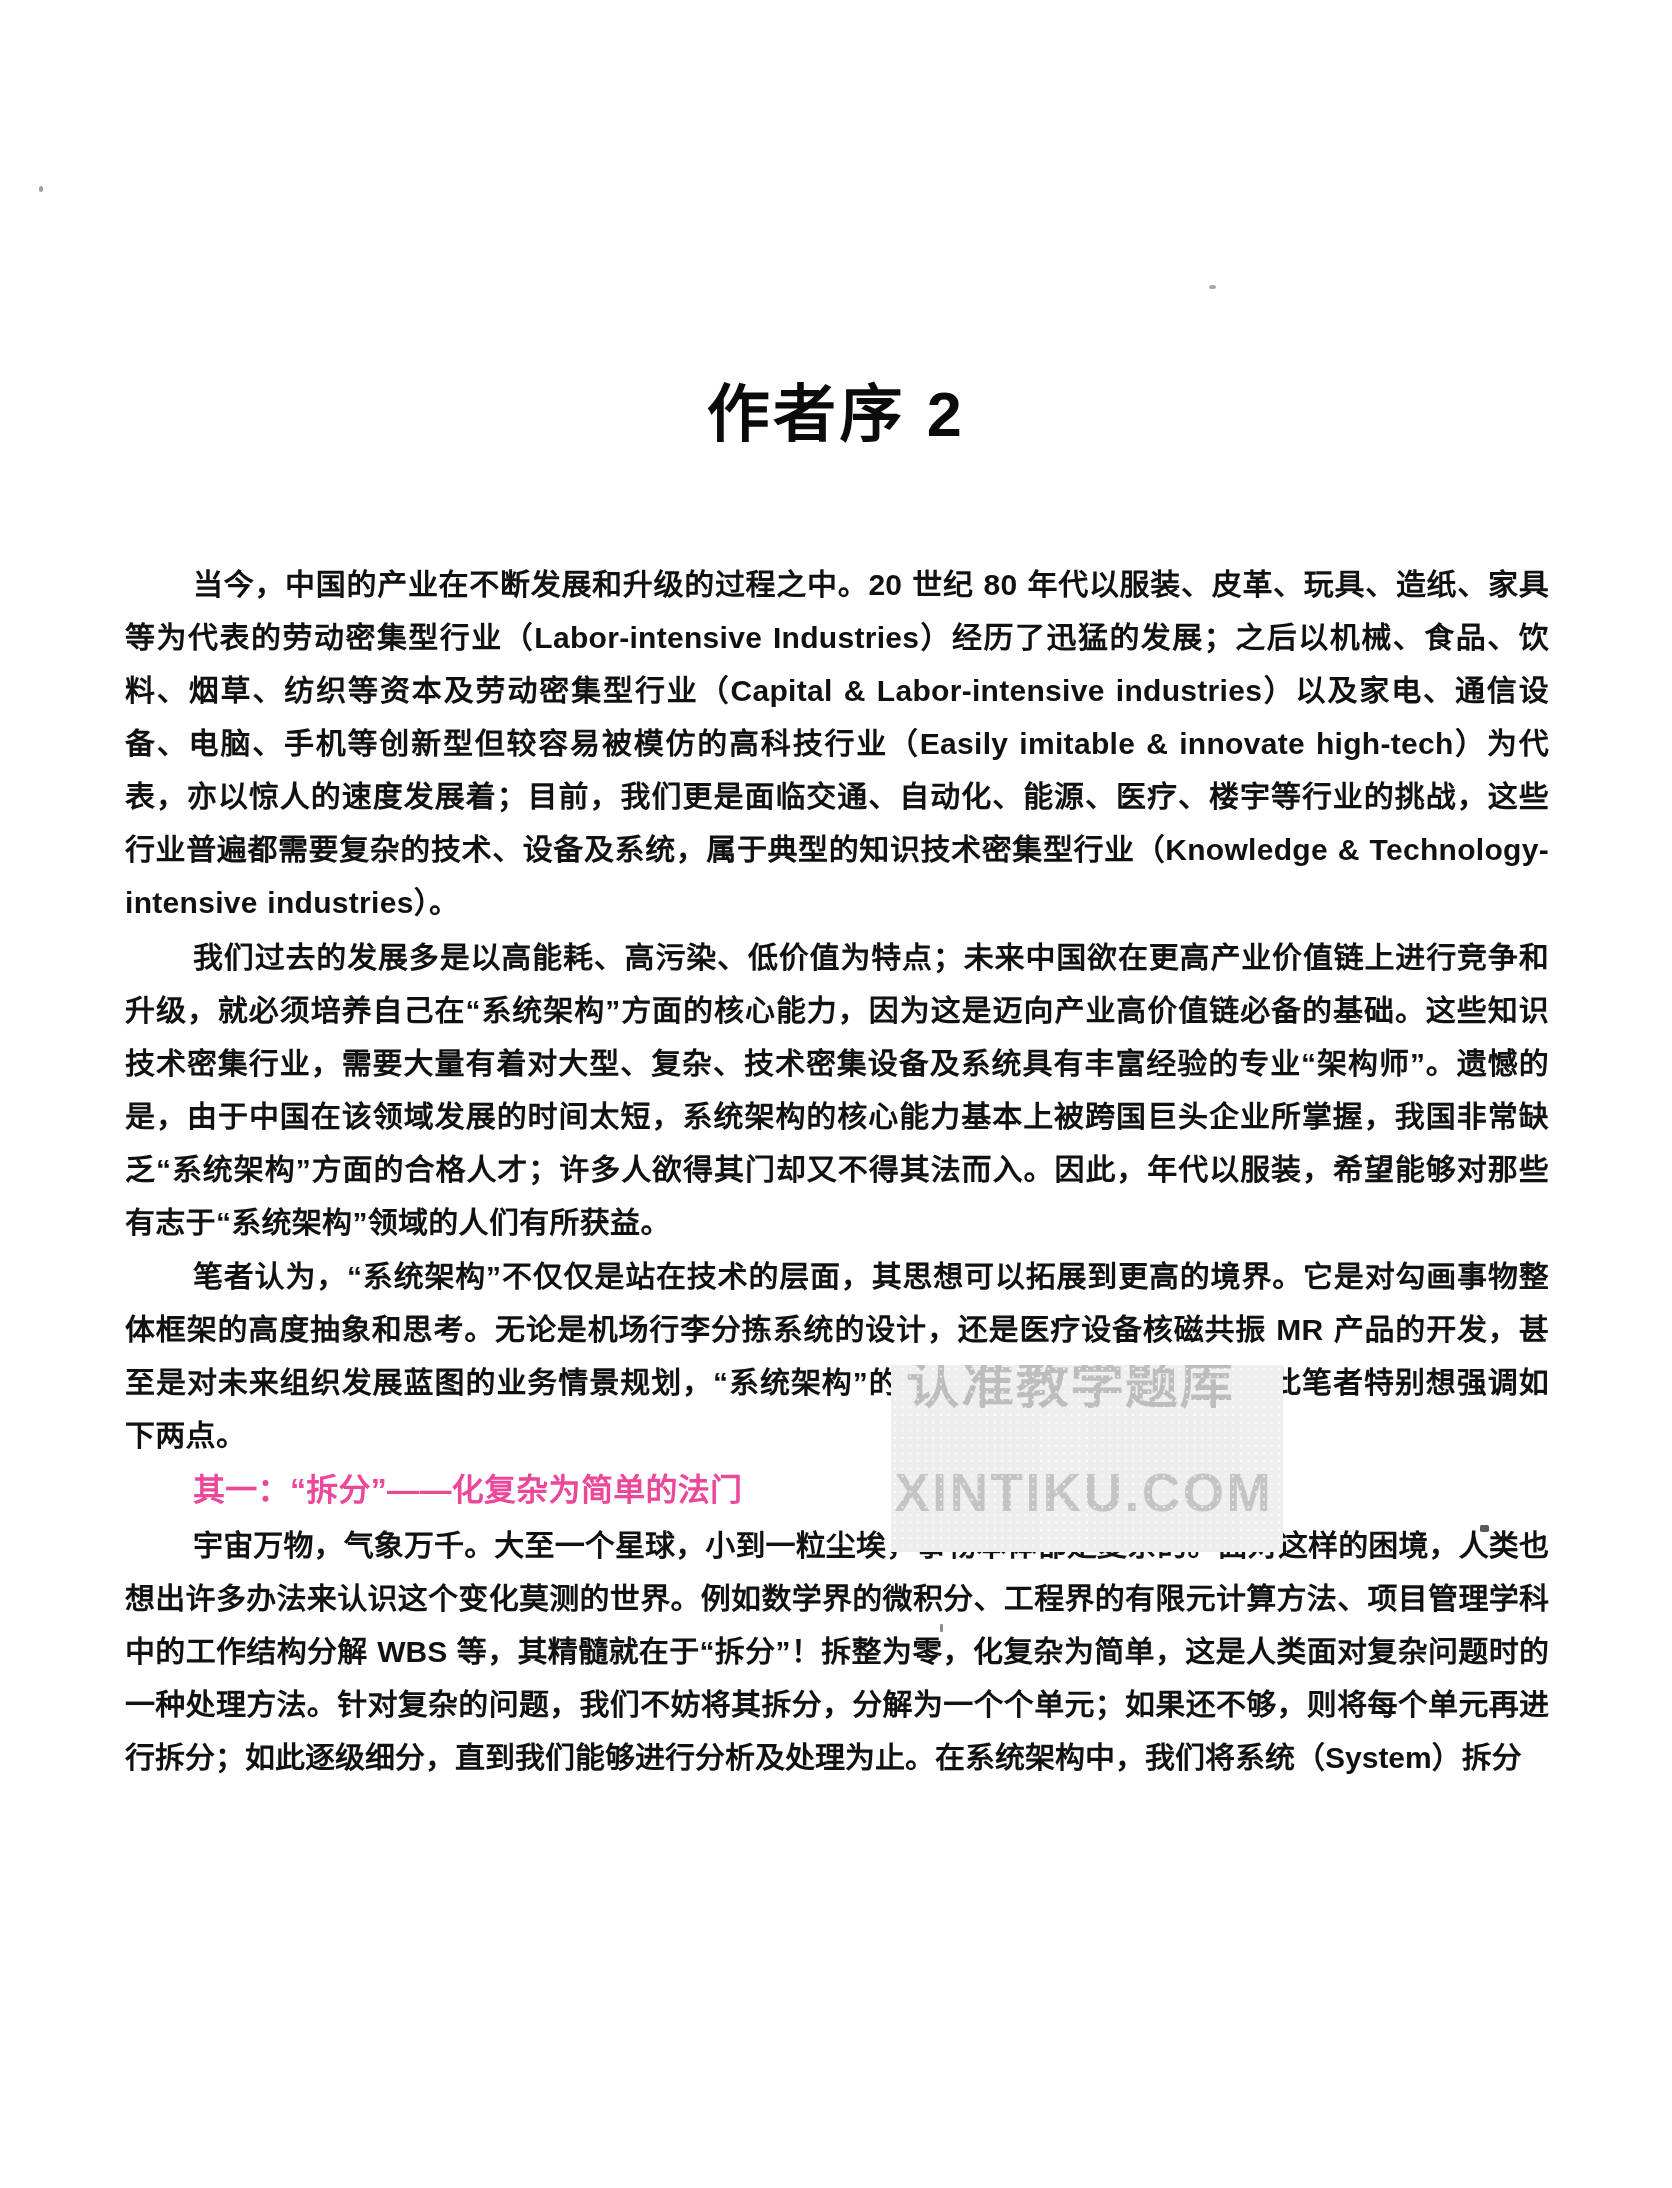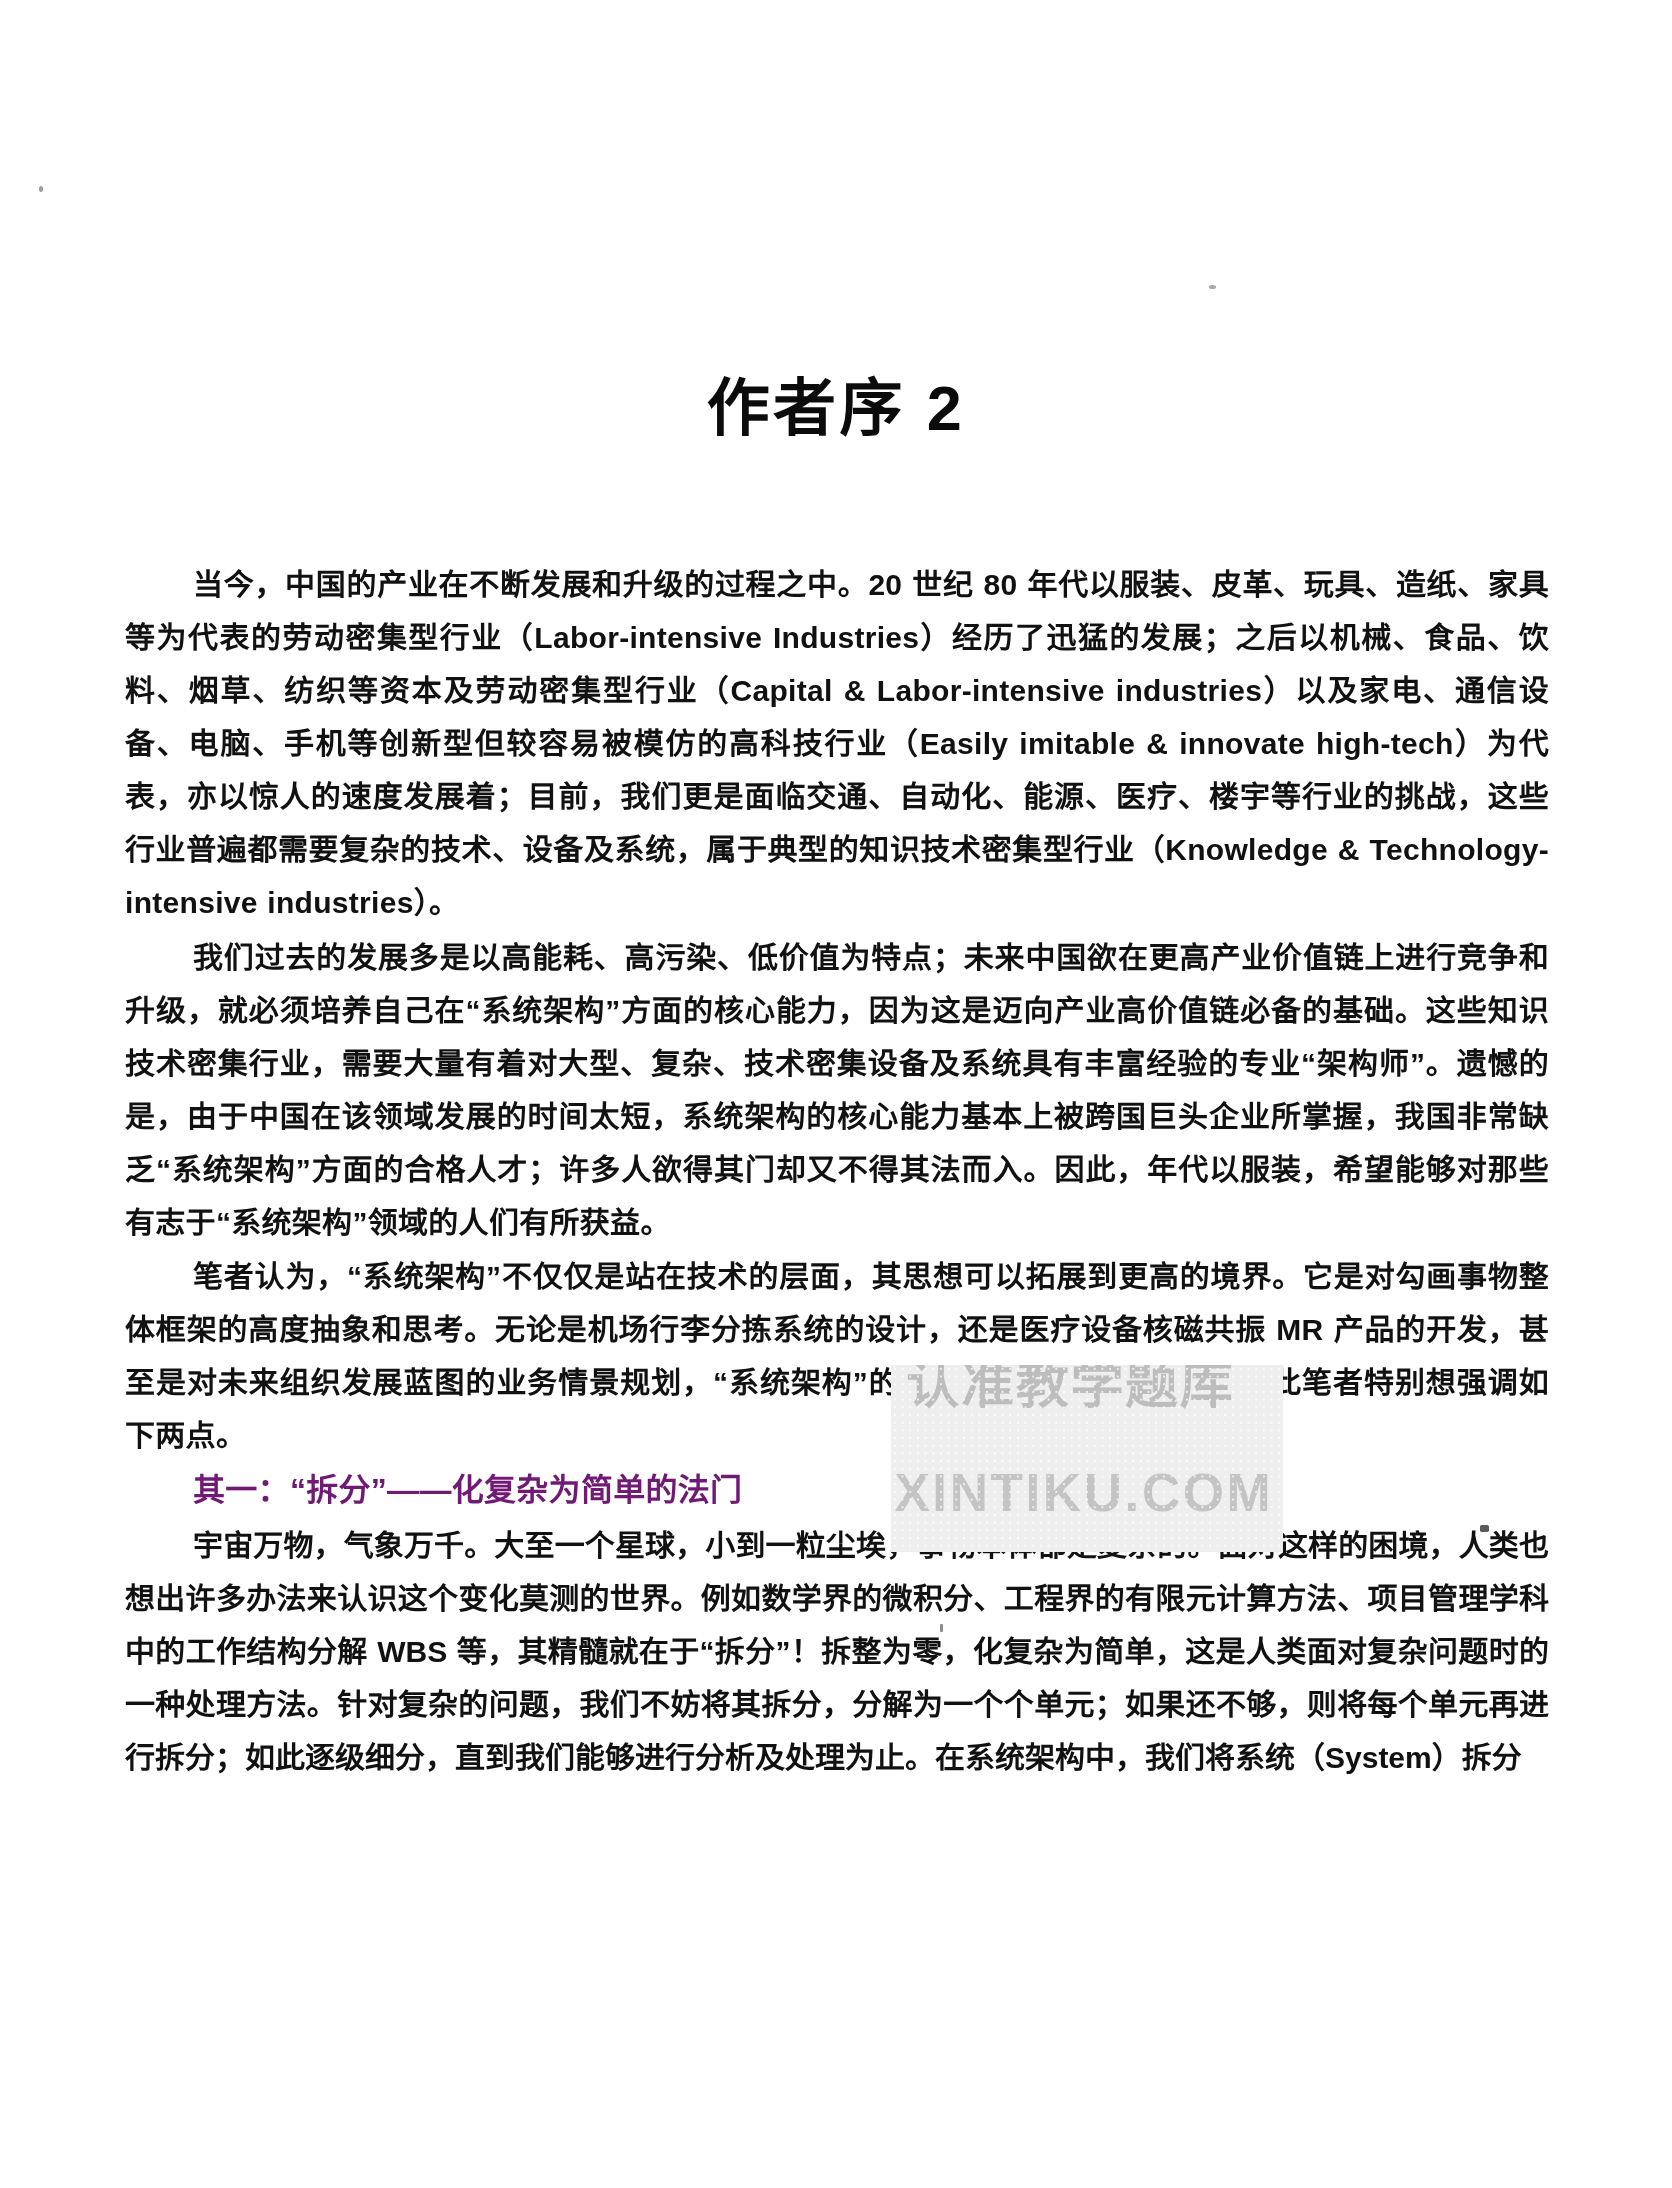"作者序 2" .doc-title { margin: 0 -> 6px }
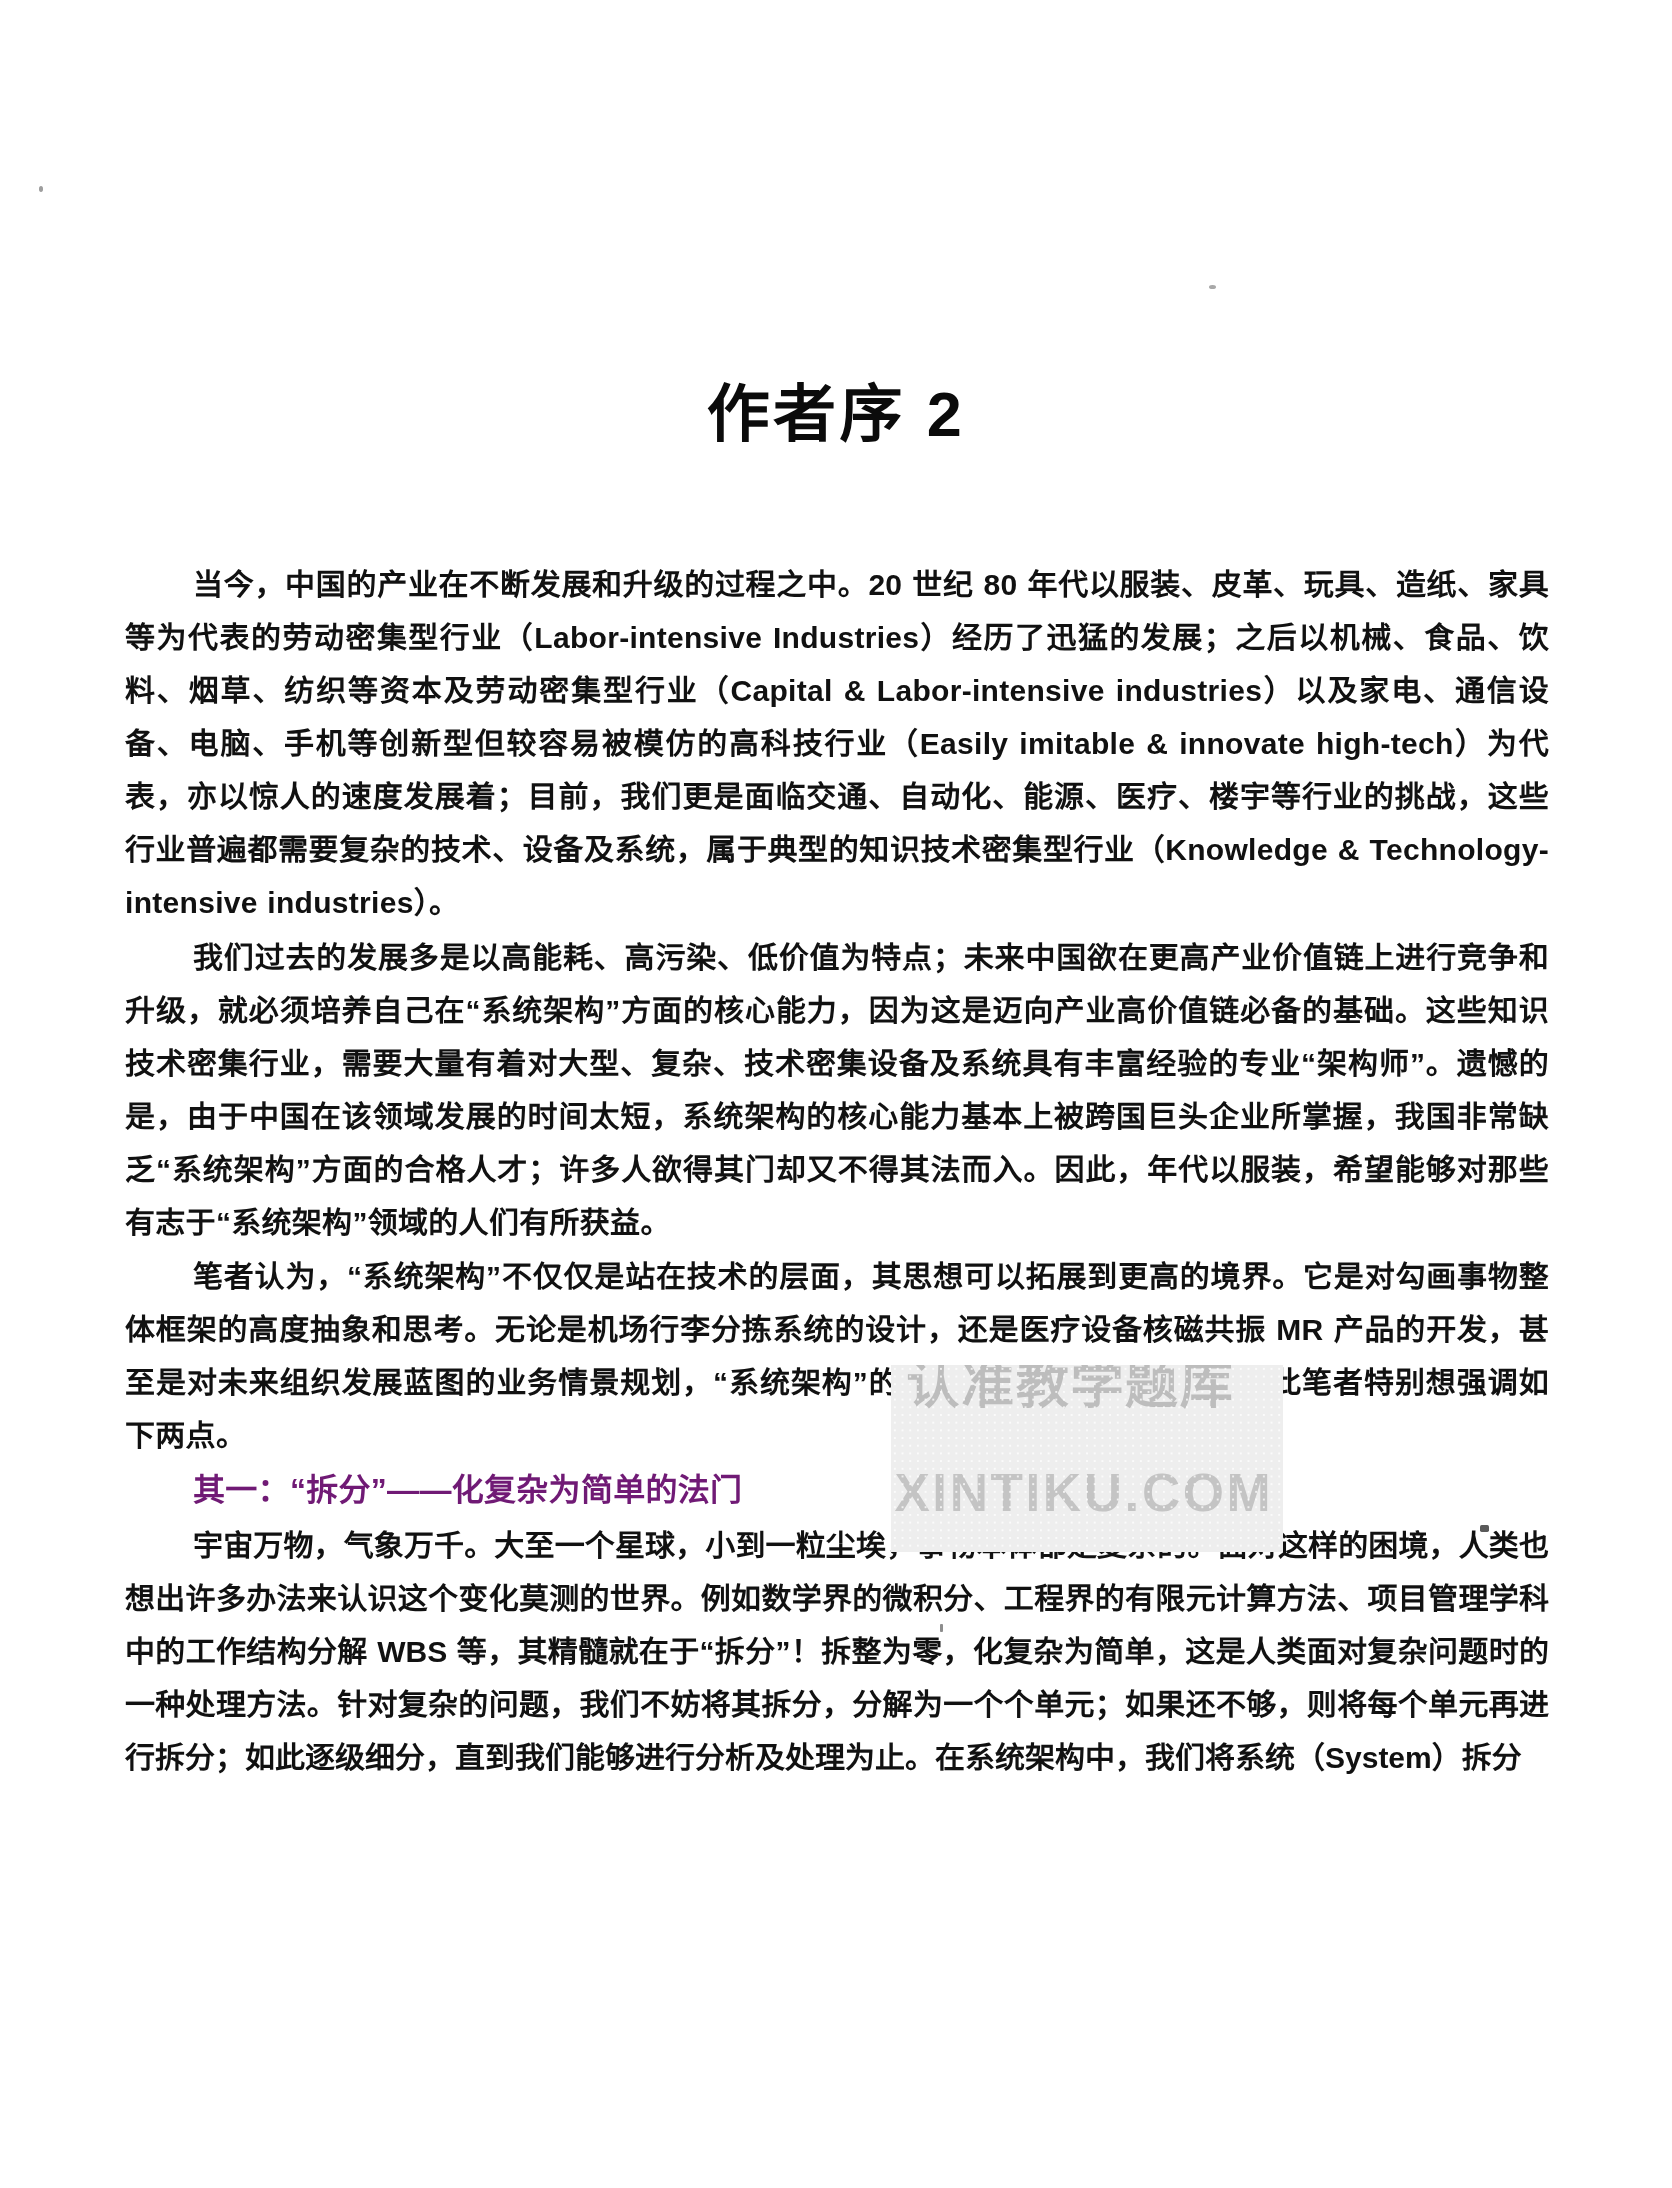"其一：“拆分”——化复杂为简单的法门" p.subhead { color: #701a75 -> #ec4899 }
